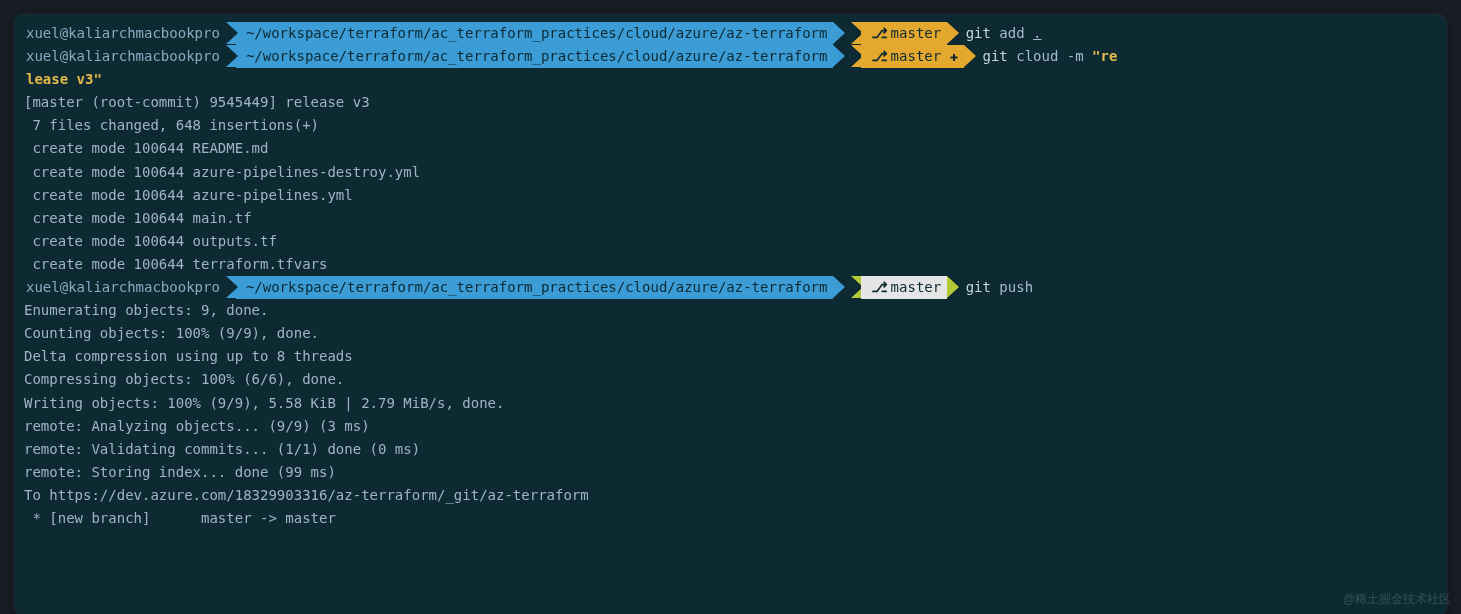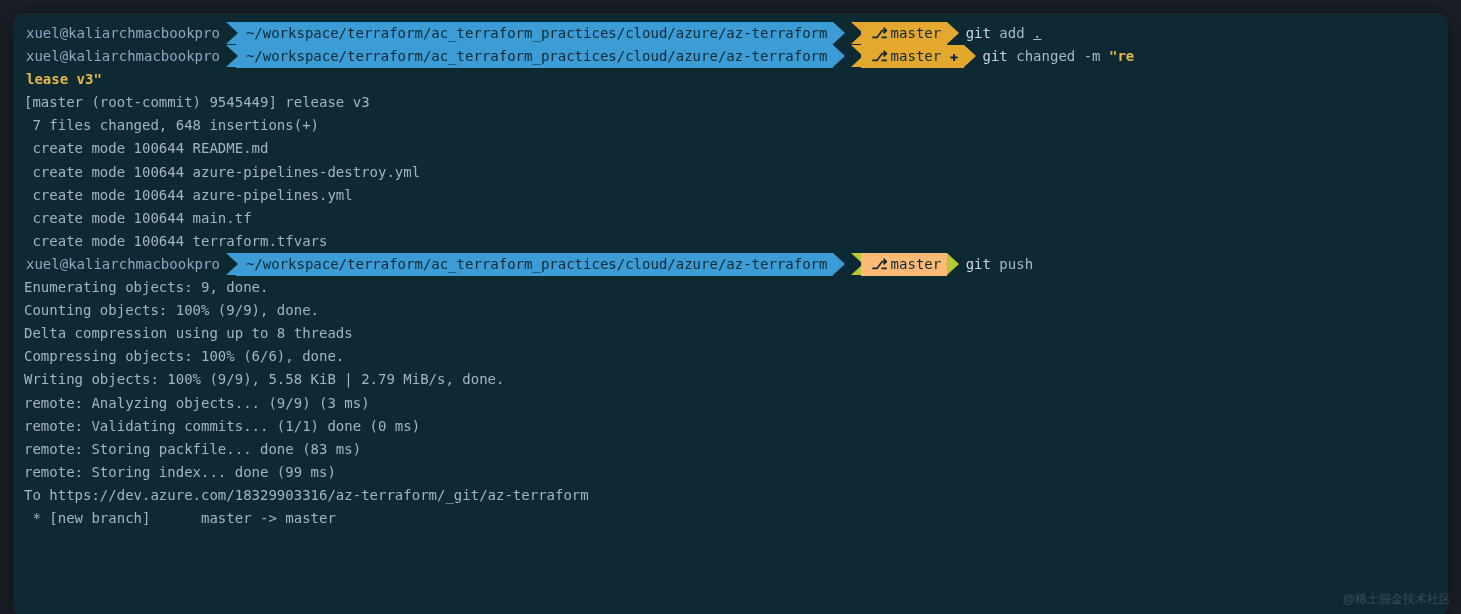"changed -m" span { text: changed -> cloud }
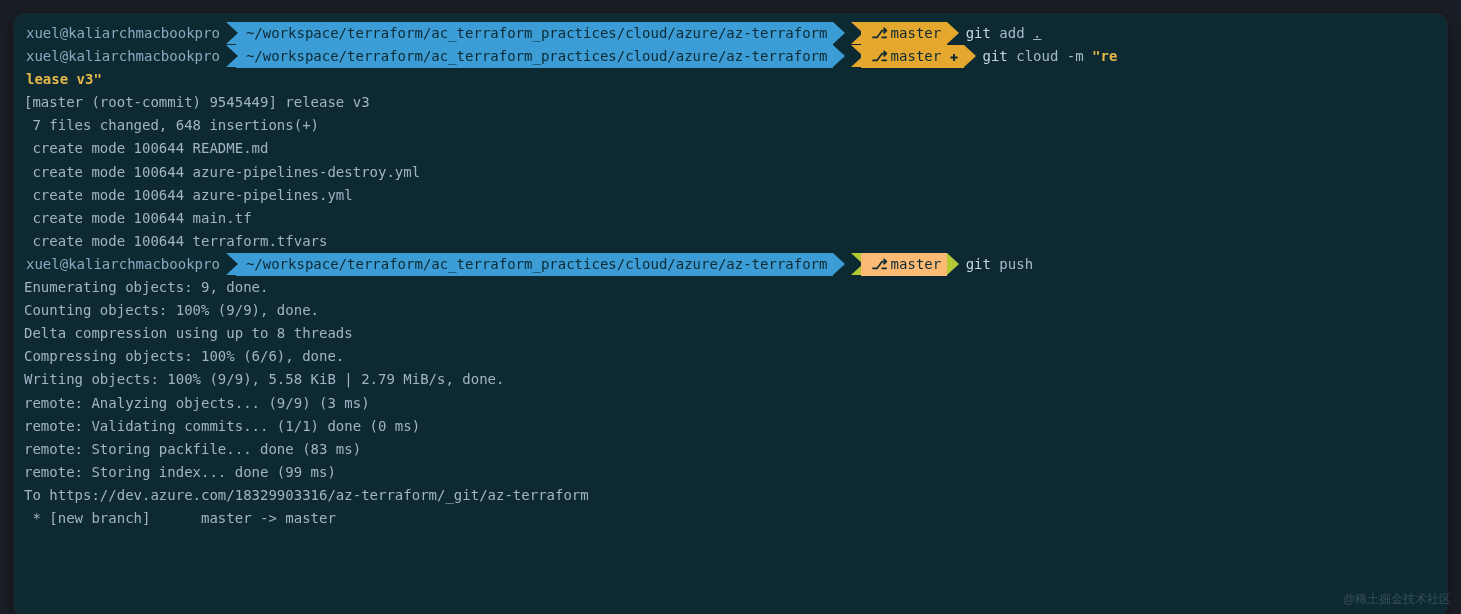"create mode 100644 outputs.tf" div.output-line { html: none -> <div> create mode 100644 outputs.tf</div> }
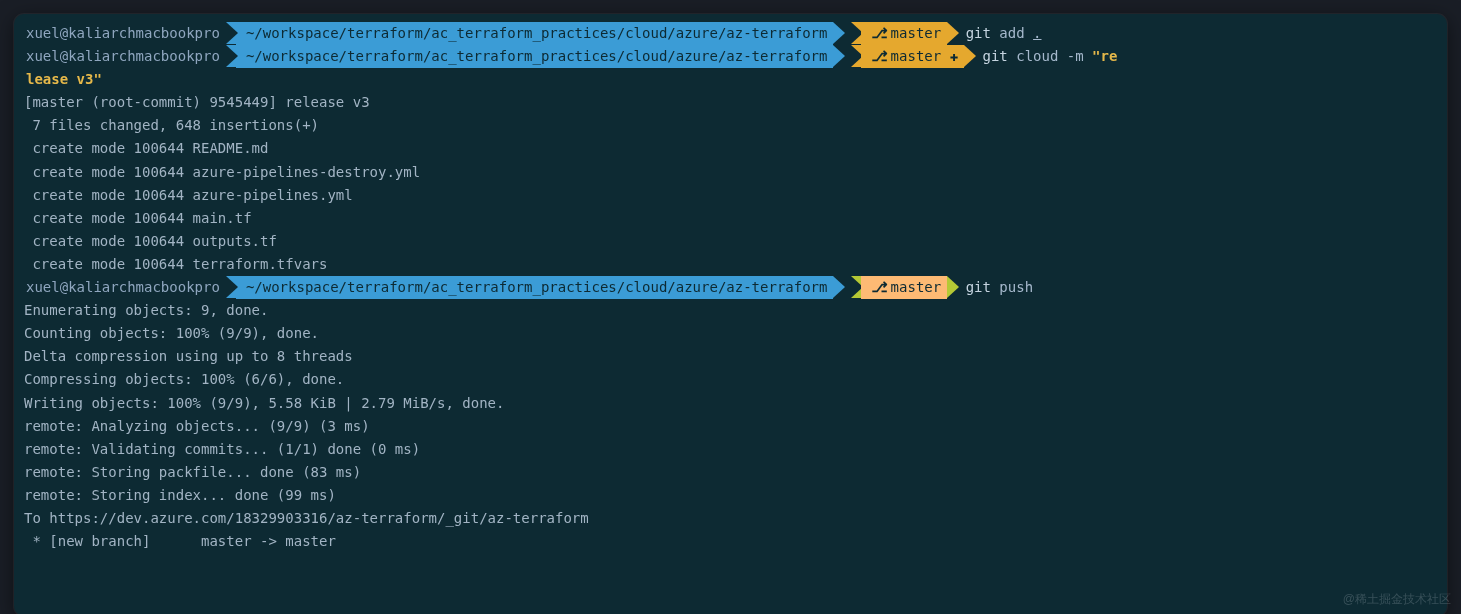"⎇ master" .seg-branch-green { background: #fdba74 -> #e5e5e5 }
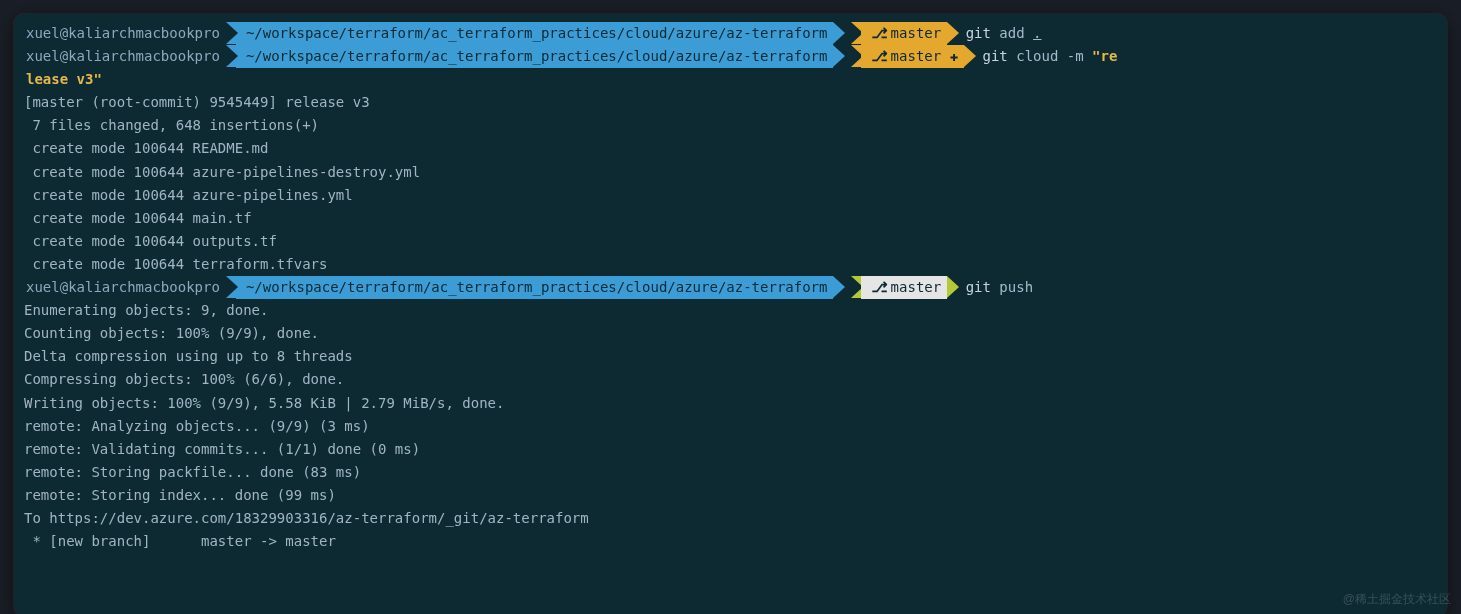"remote: Storing packfile... done (83" div.output-line { html: <div>remote: Storing packfile... done (83 ms)</div> -> none }
